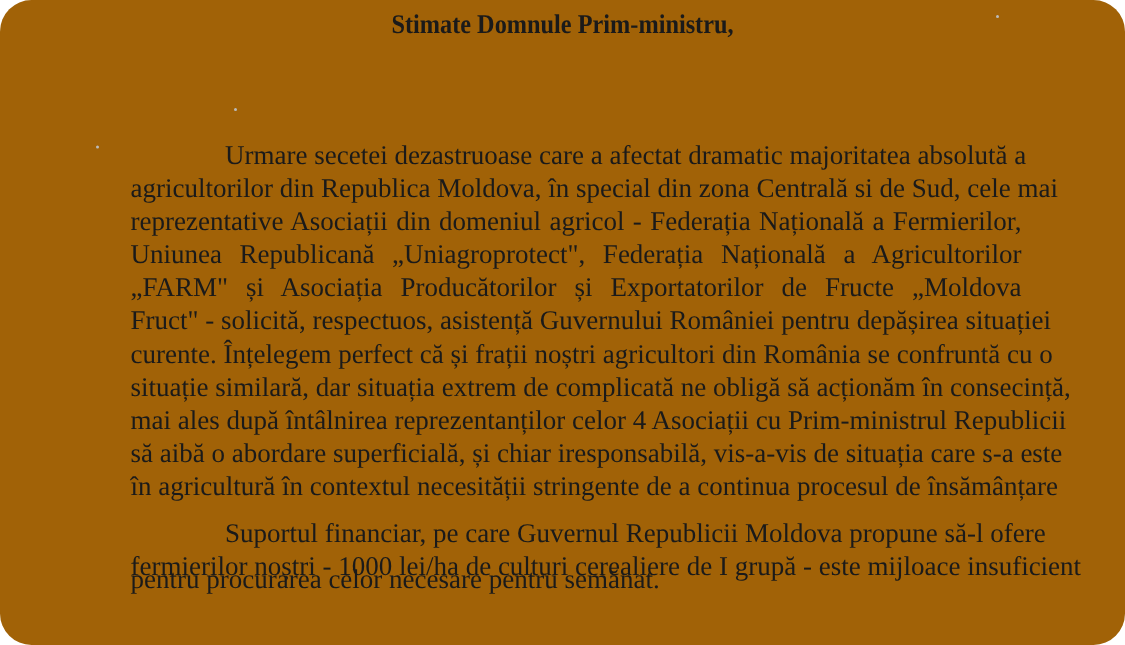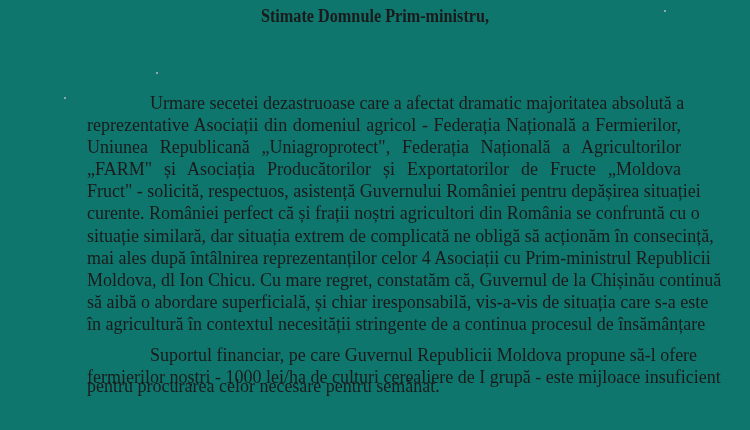"Stimate Domnule Prim-ministru," .page { background: #0f766e -> #a16207; border-radius: none -> 21px }
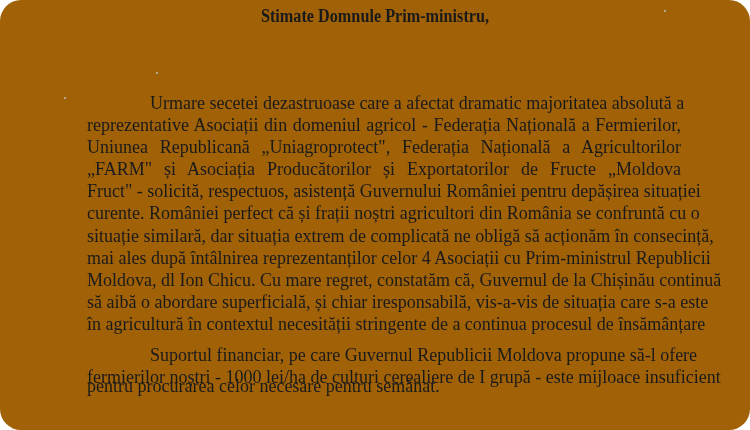"agricultorilor din Republica Moldova, în" span.line { html: none -> <span>agricultorilor din Republica Moldova, în special din zona Centrală si de Sud, cele mai</span> }
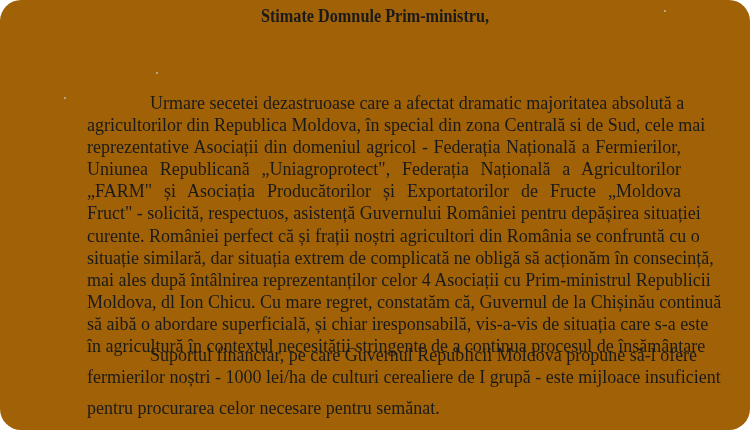"curente. României perfect că și" span.line { text: României -> Înțelegem }
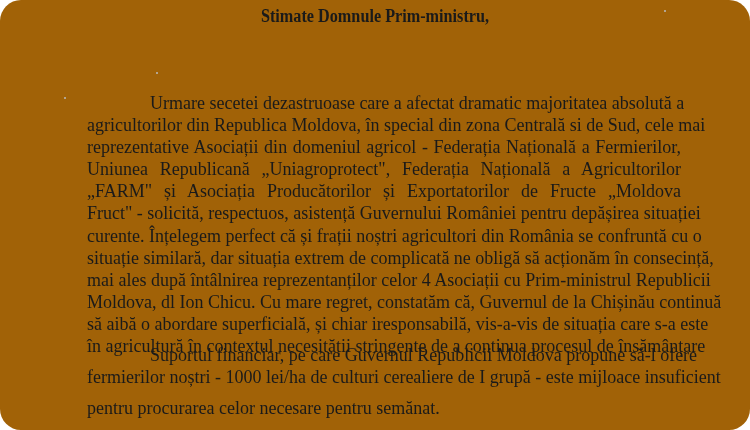"Moldova, dl Ion Chicu. Cu" span.line { html: <span>Moldova, dl Ion Chicu. Cu mare regret, constatăm că, Guvernul de la Chișinău continuă</span> -> none }
